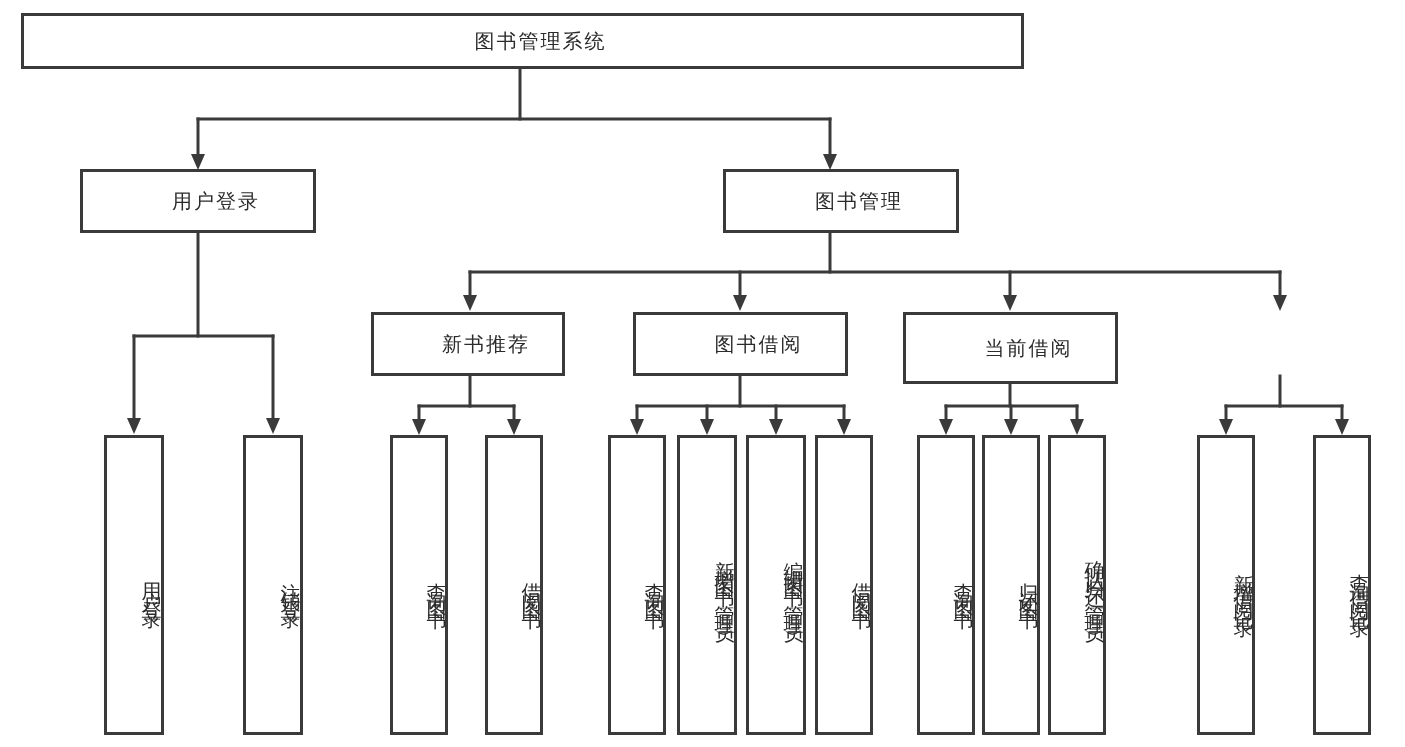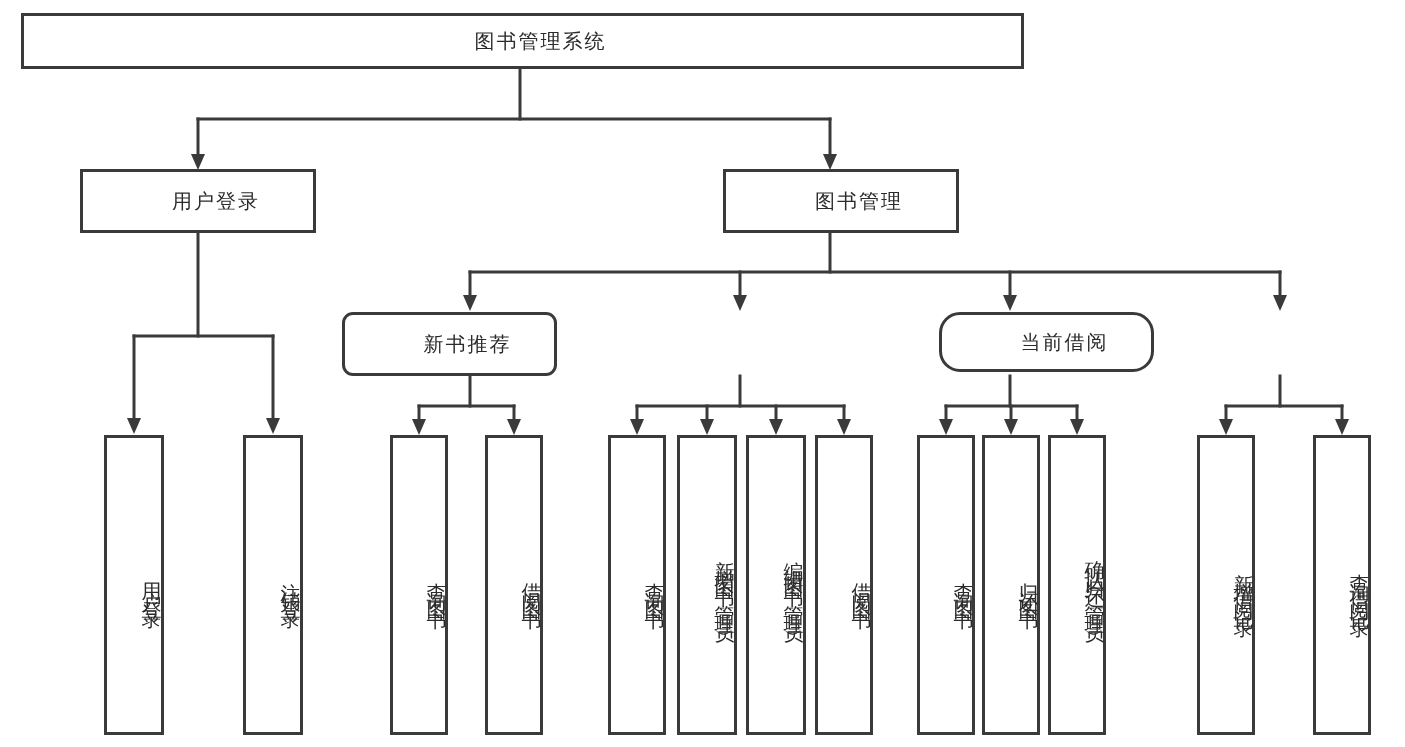"新书推荐" div.node { border-radius: 11px -> none; left: 342px -> 371px; width: 215px -> 194px }
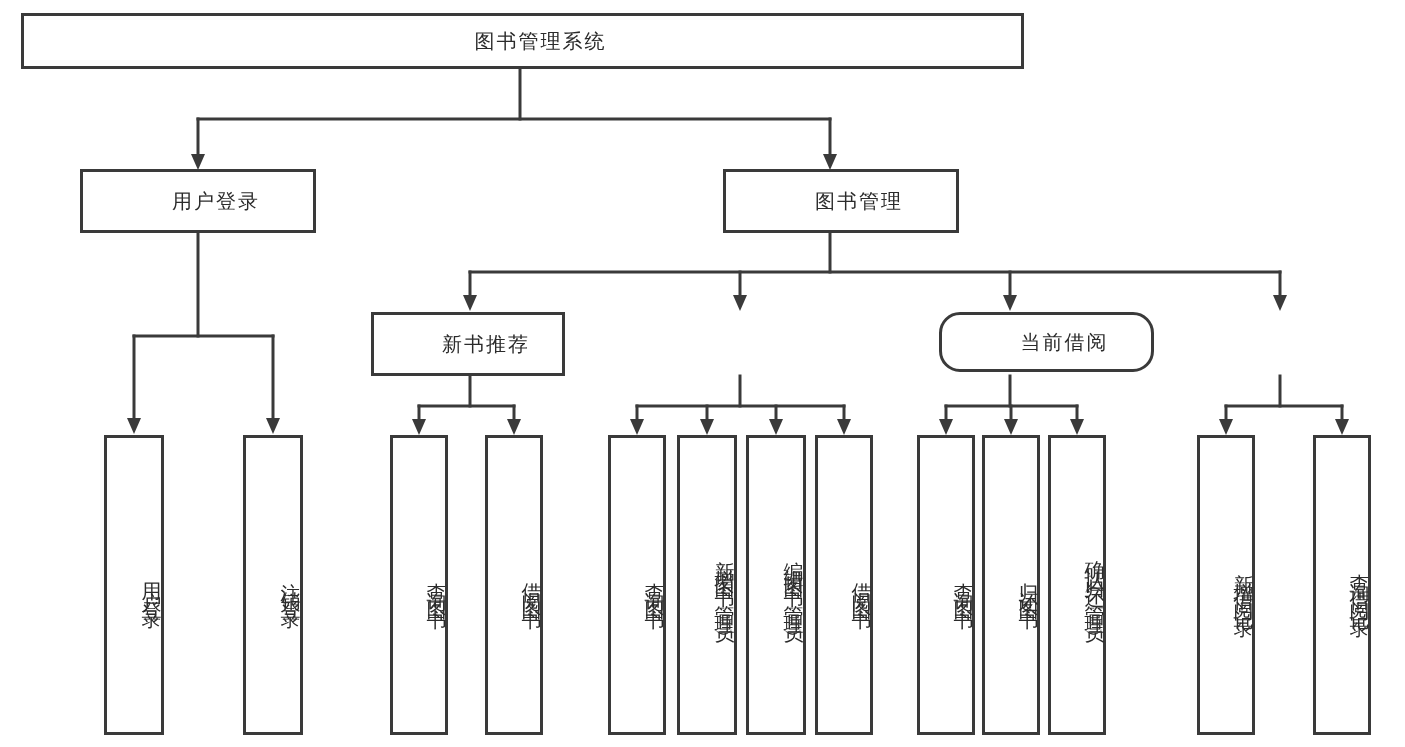"图书借阅" div.node { html: none -> <div>图书借阅</div> }
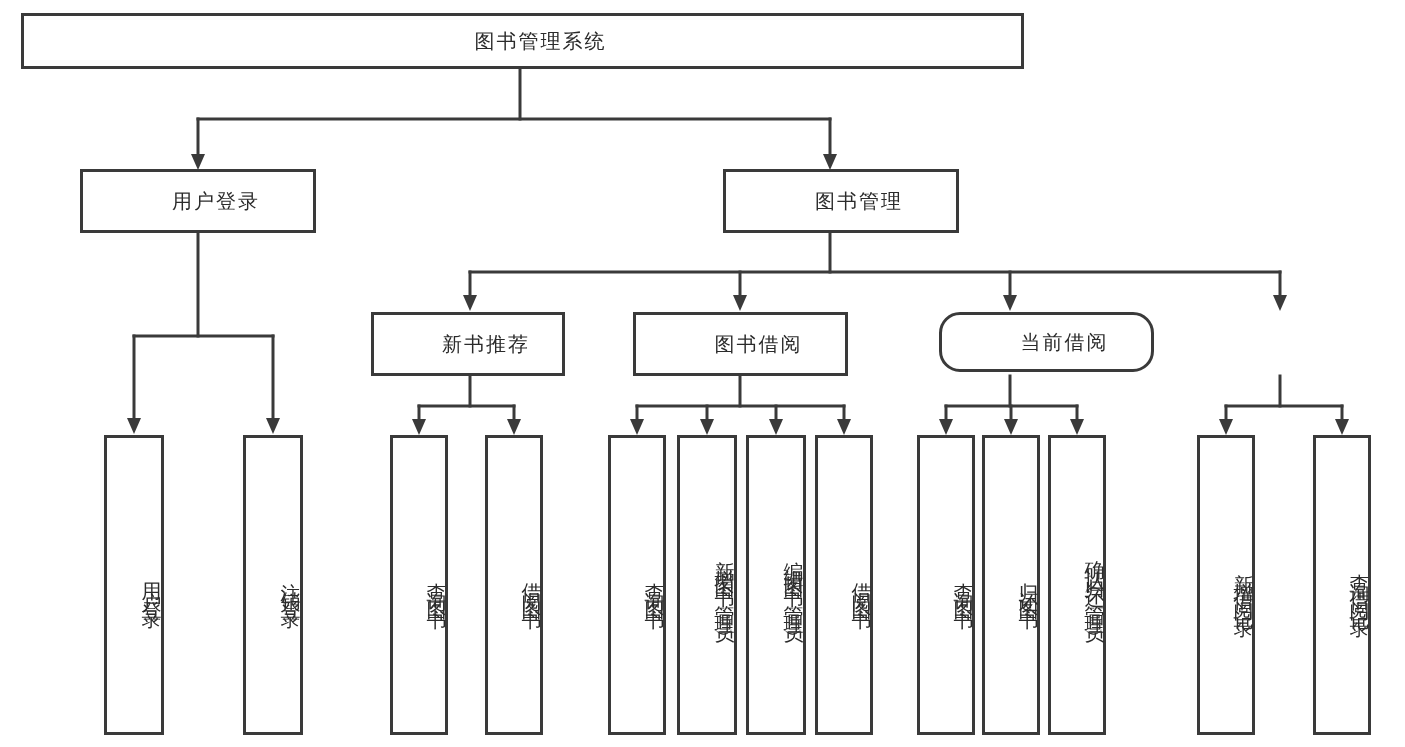"当前借阅" div.node { border-radius: 21px -> none; height: 60px -> 72px; left: 939px -> 903px }
